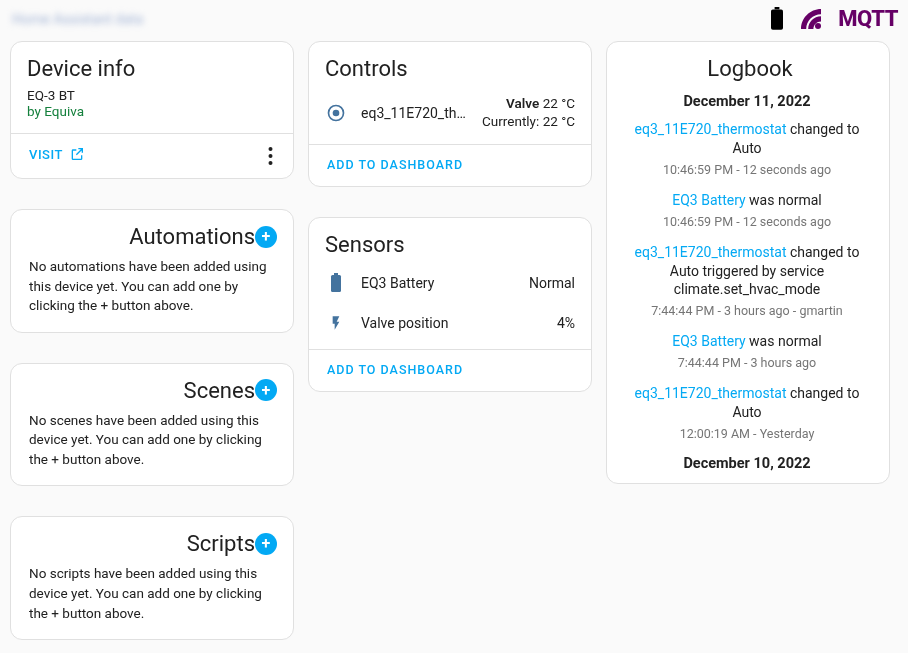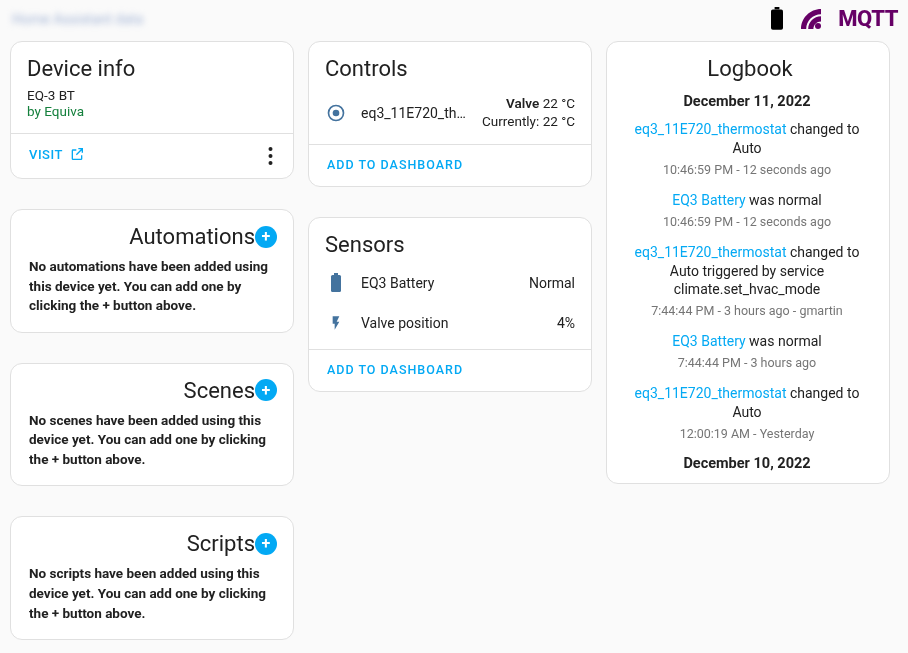"No automations have been added" .empty-text { font-weight: bold -> none }
